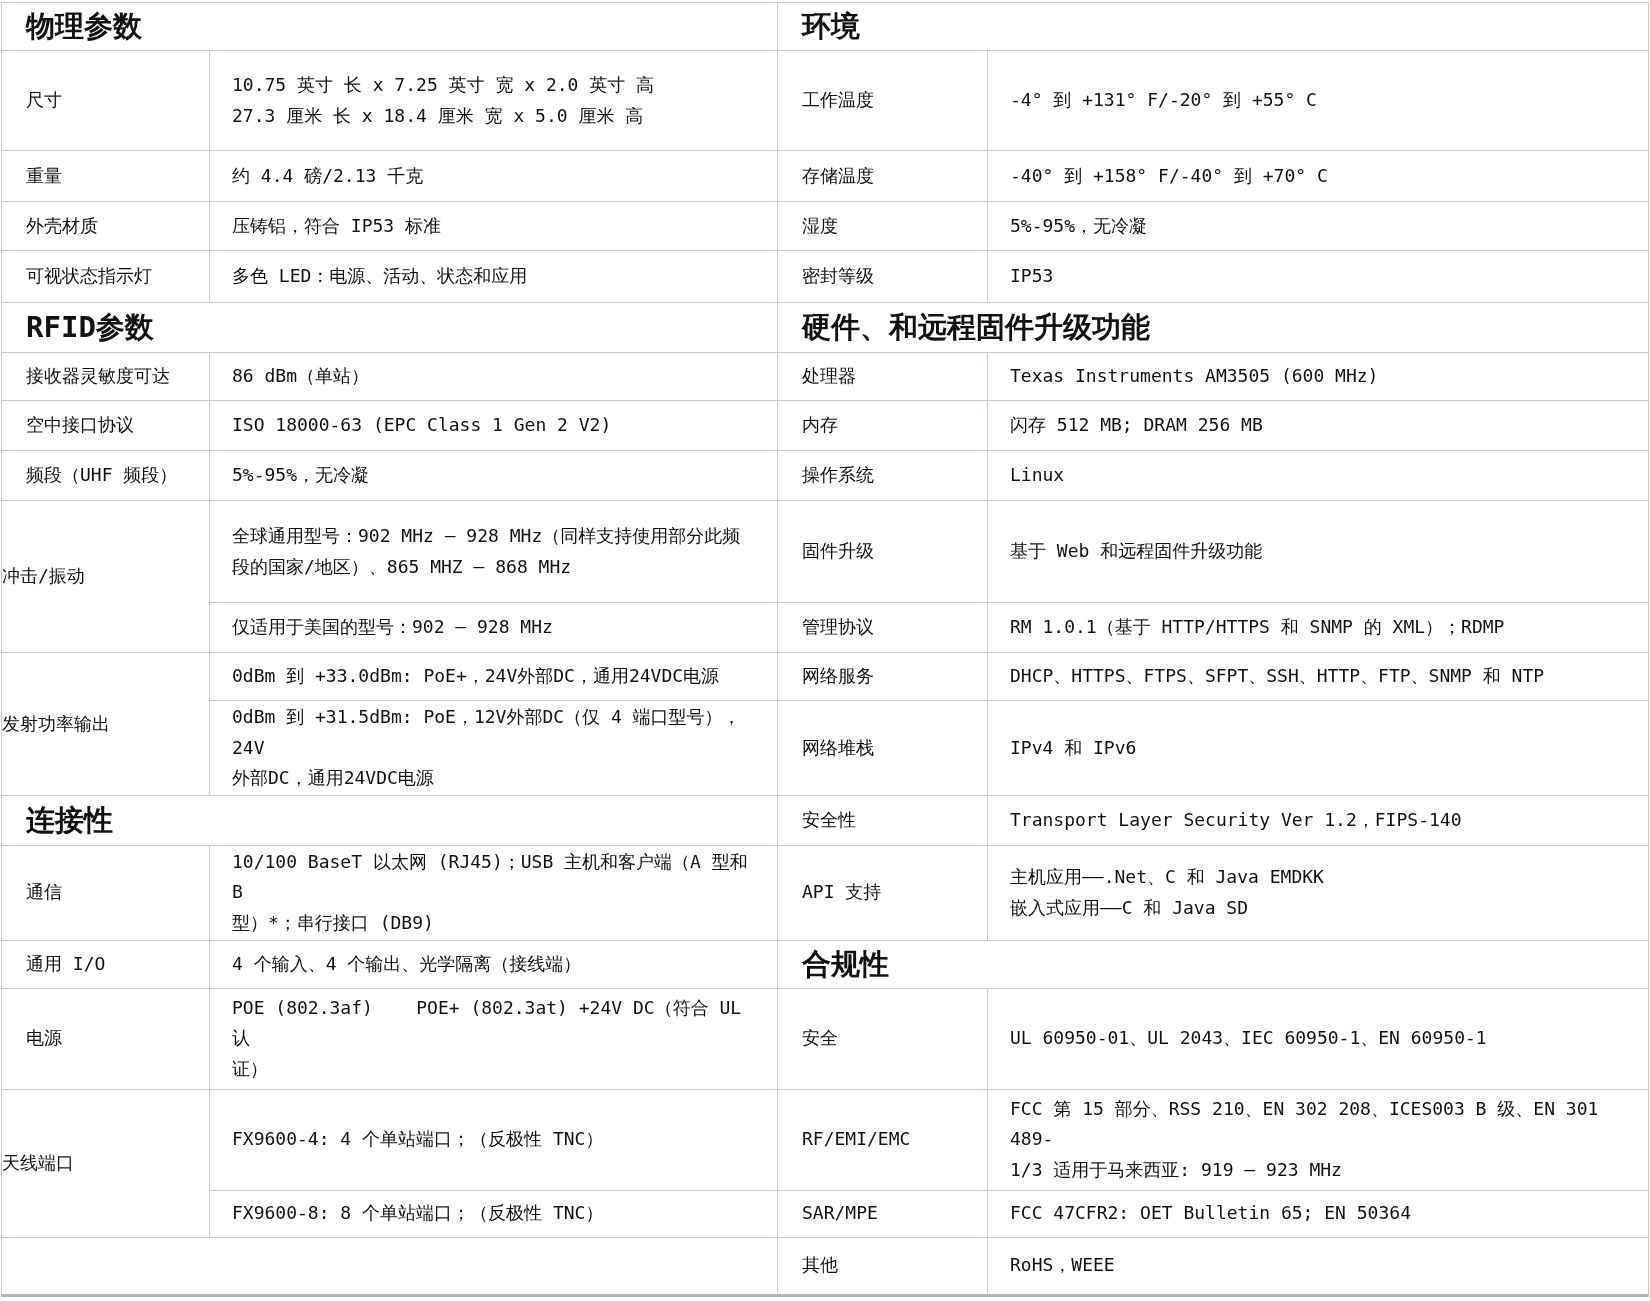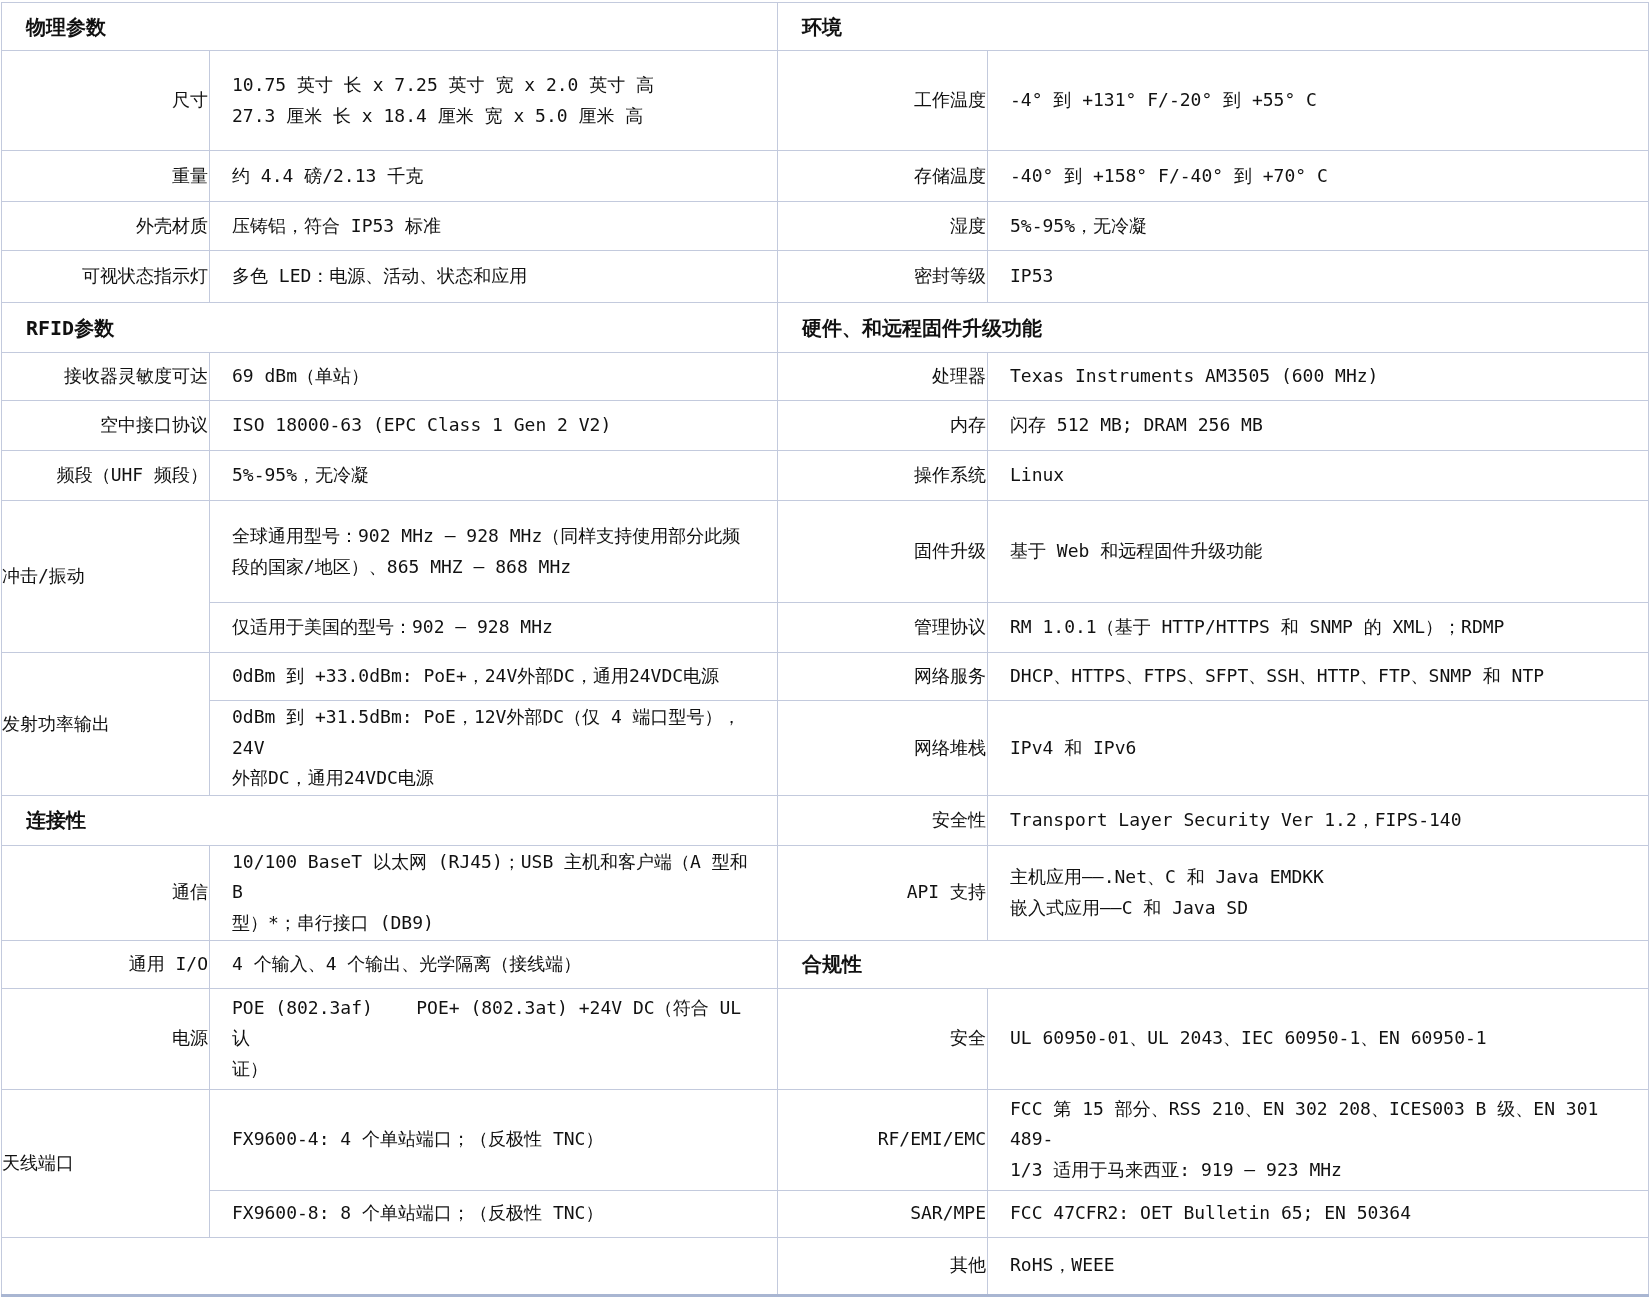"物理参数" td.hdr { font-size: 20px -> 29px }
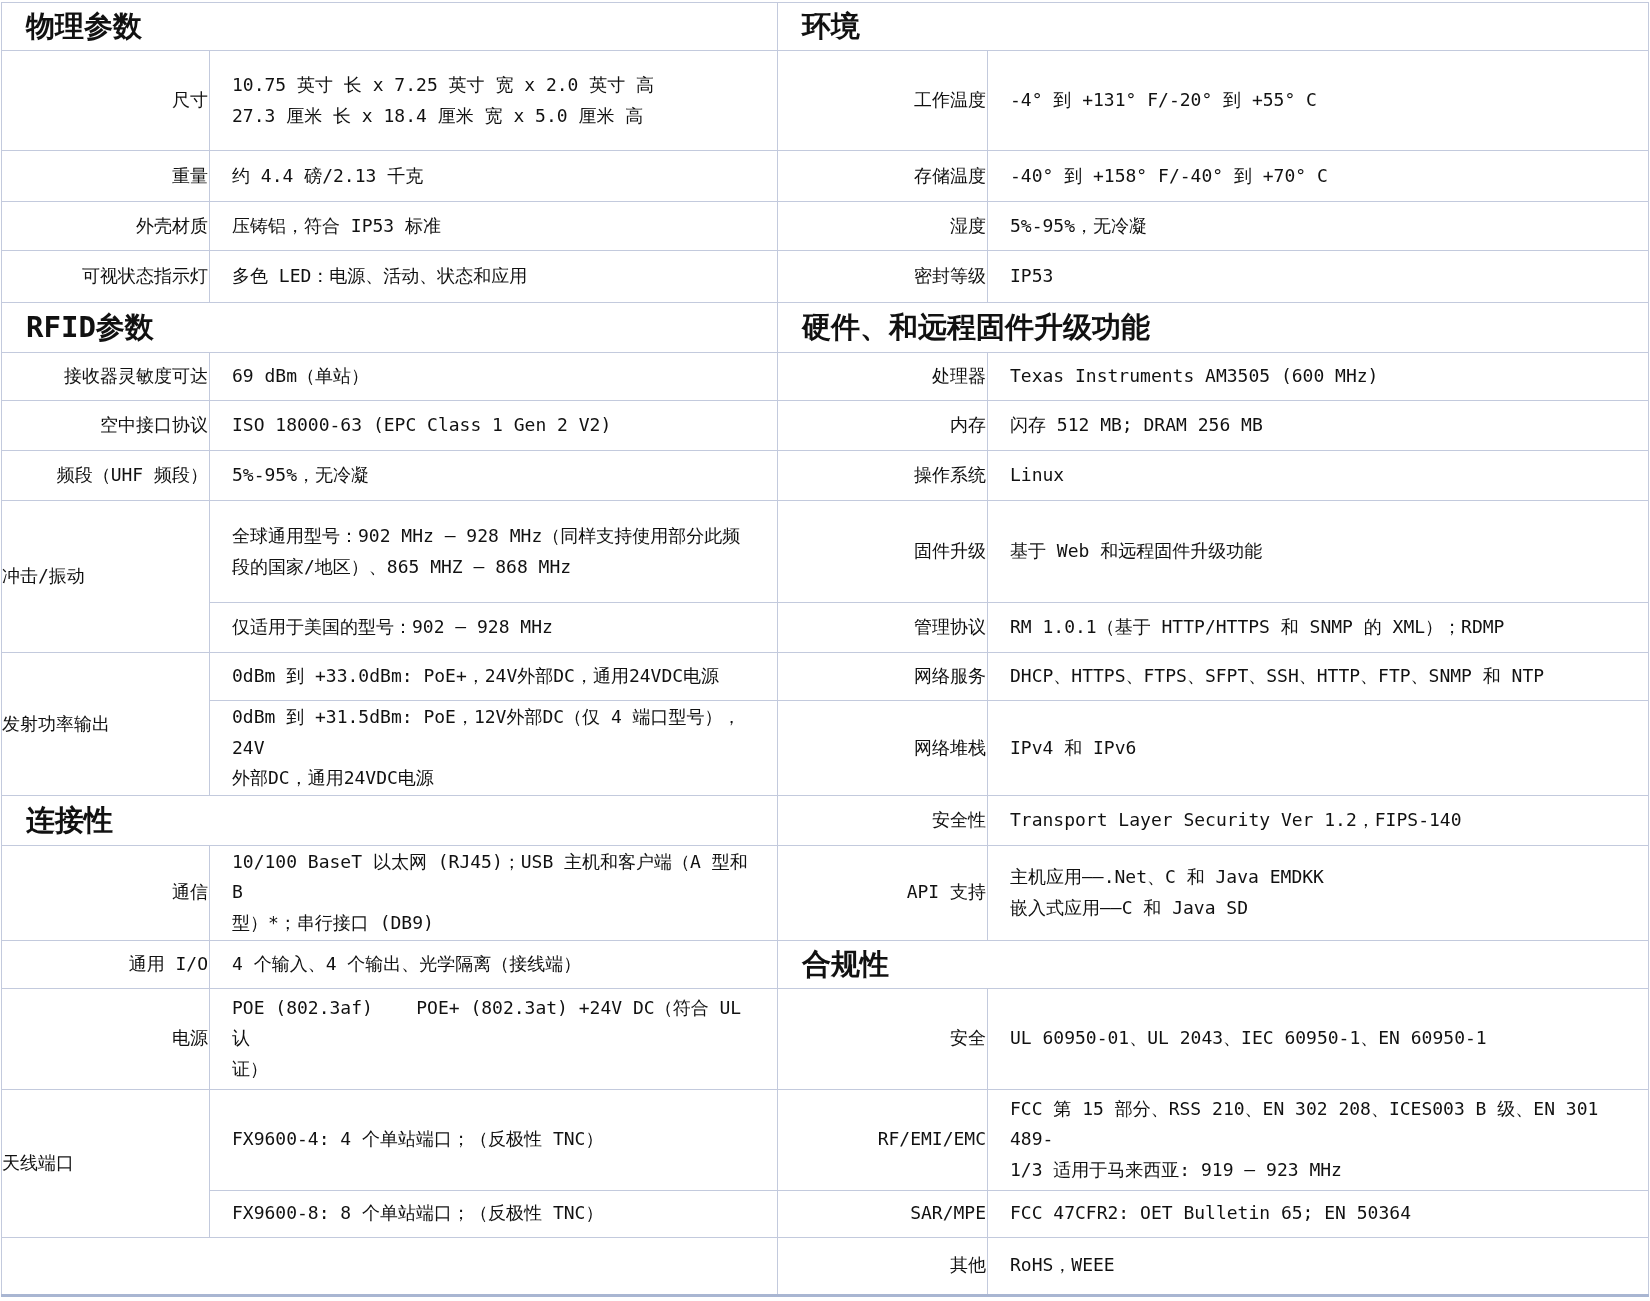"尺寸" td.lab { text-align: right -> none }
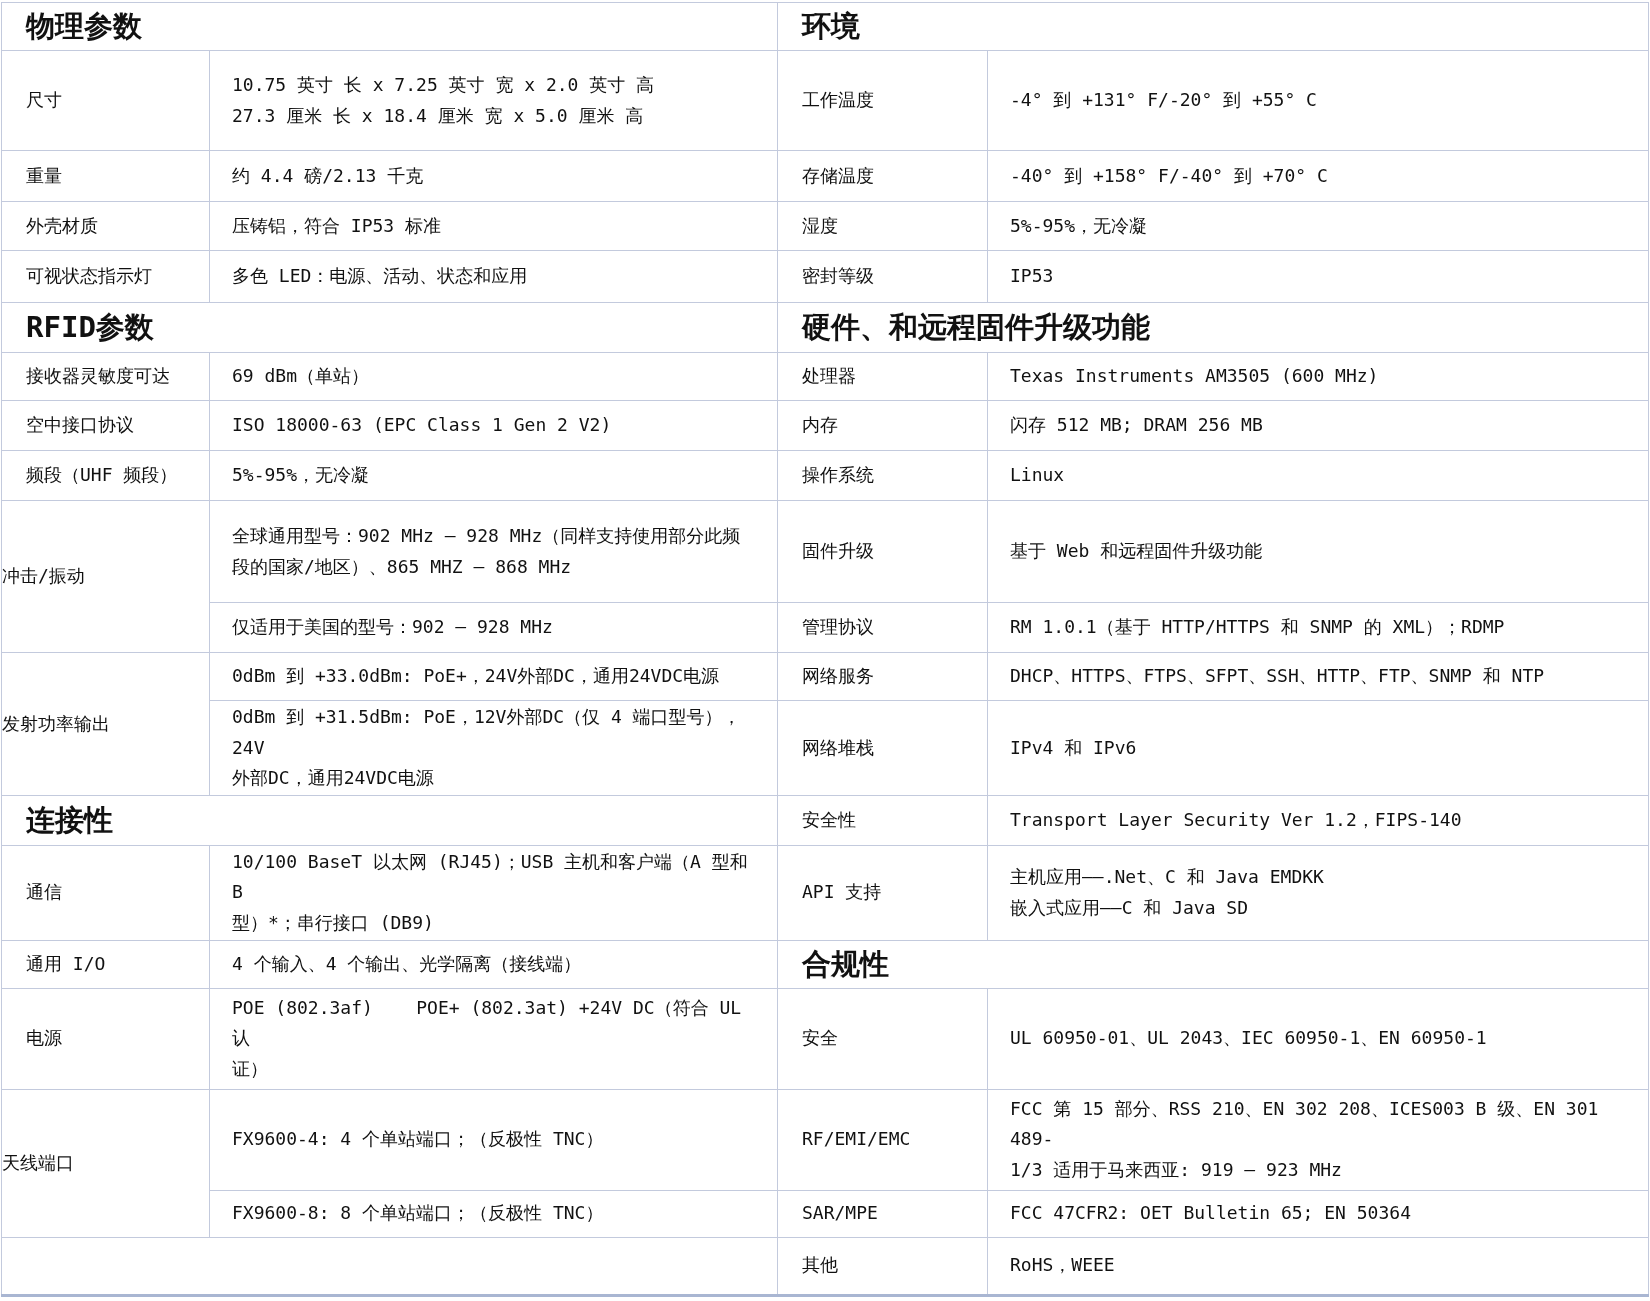"69 dBm（单站）" td.val { text: 69 -> 86 }
